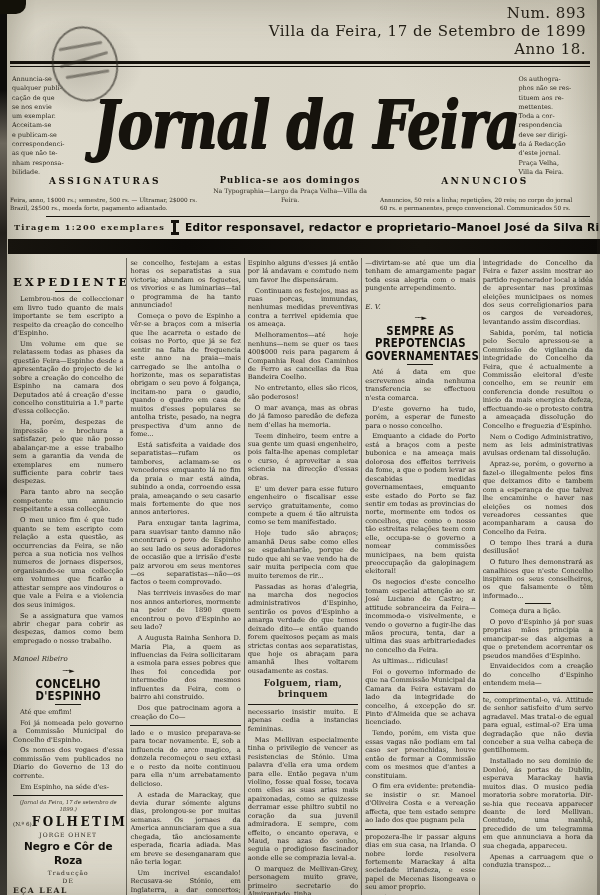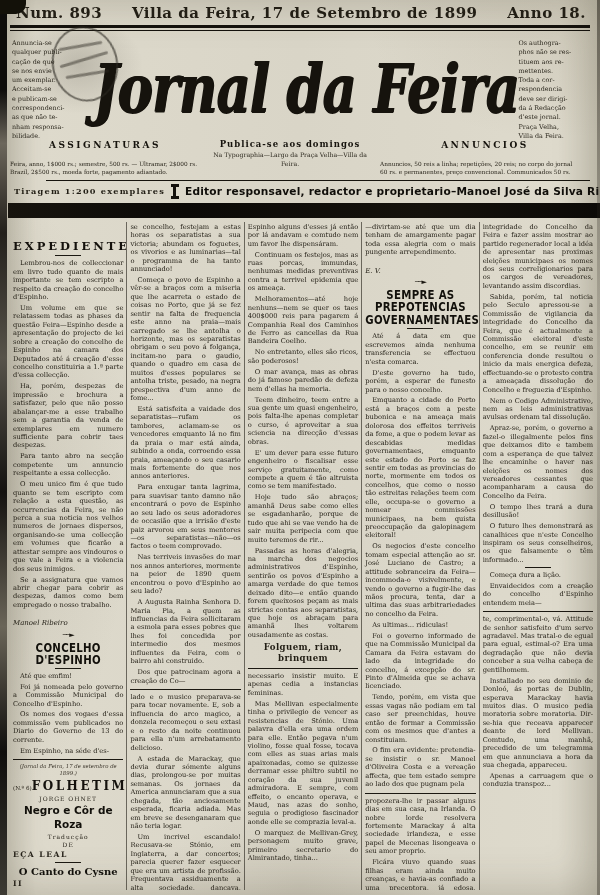"Num. 893" .topline { flex-direction: none -> column; font-weight: bold -> normal }
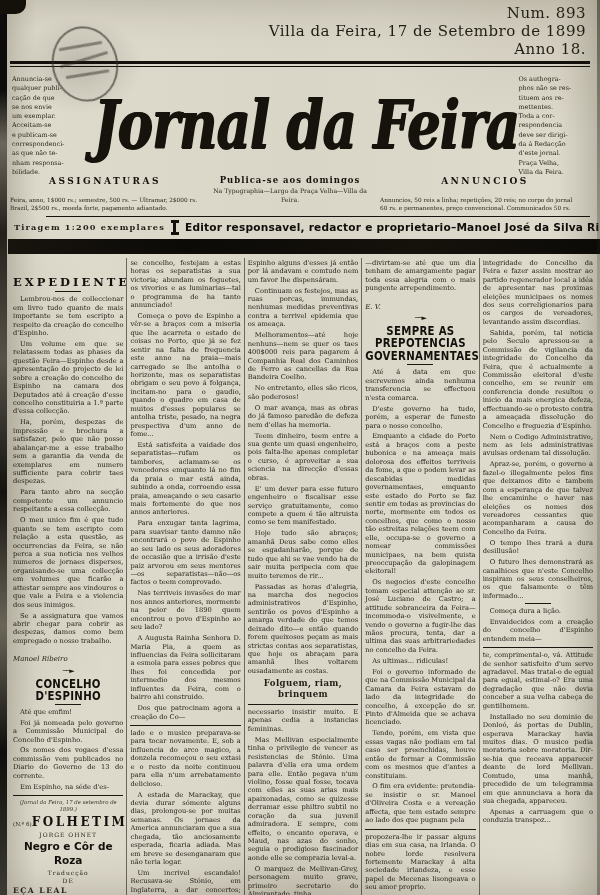"O povo d'Espinho já por" div.b-p { html: none -> <div>O povo d'Espinho já por suas proprias mãos principia a emancipar-se das algemas a que o pretendem acorrentar os pseudos mandões d'Espinho.</div> }
